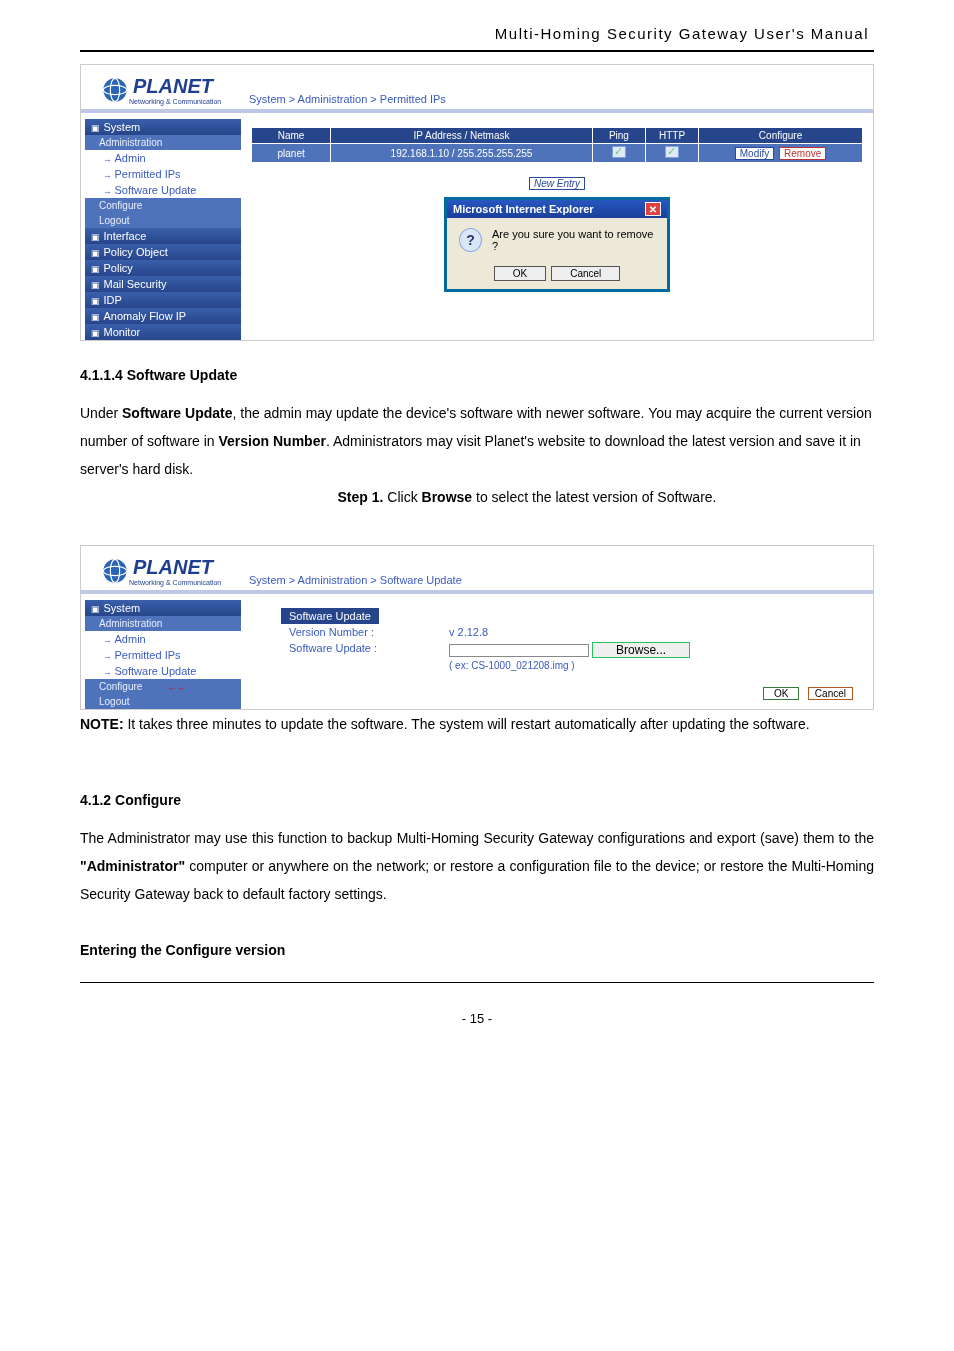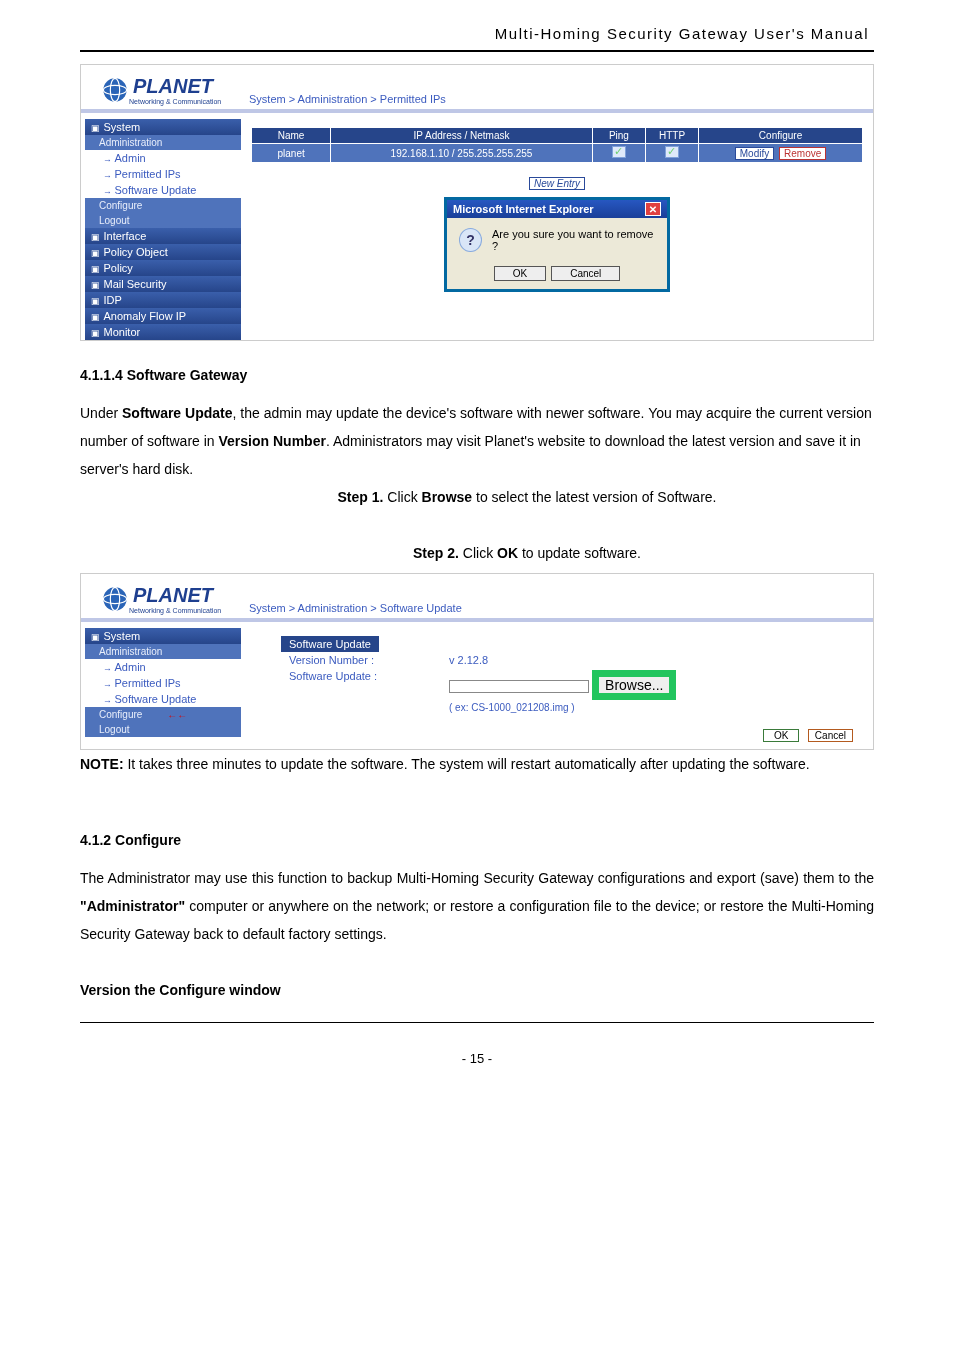"4.1.1.4 Software Gateway" div.doc-section { text: Gateway -> Update }
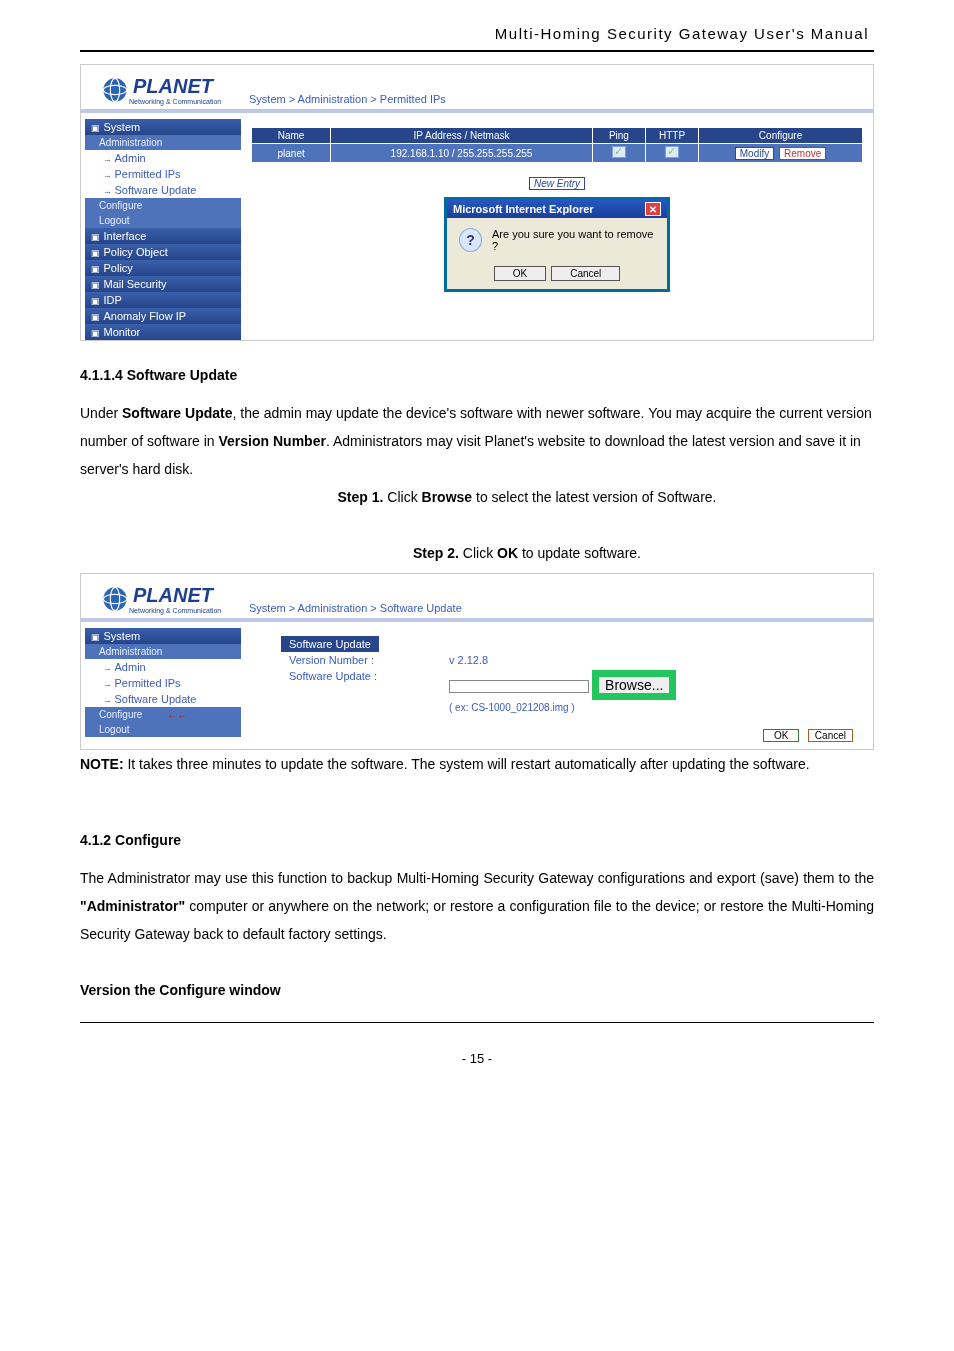"Step 2. Click OK to" p.step { html: <p><span>Step 2.</span><span> Click </span><span>OK</span><span> to update software.</span></p> -> none }
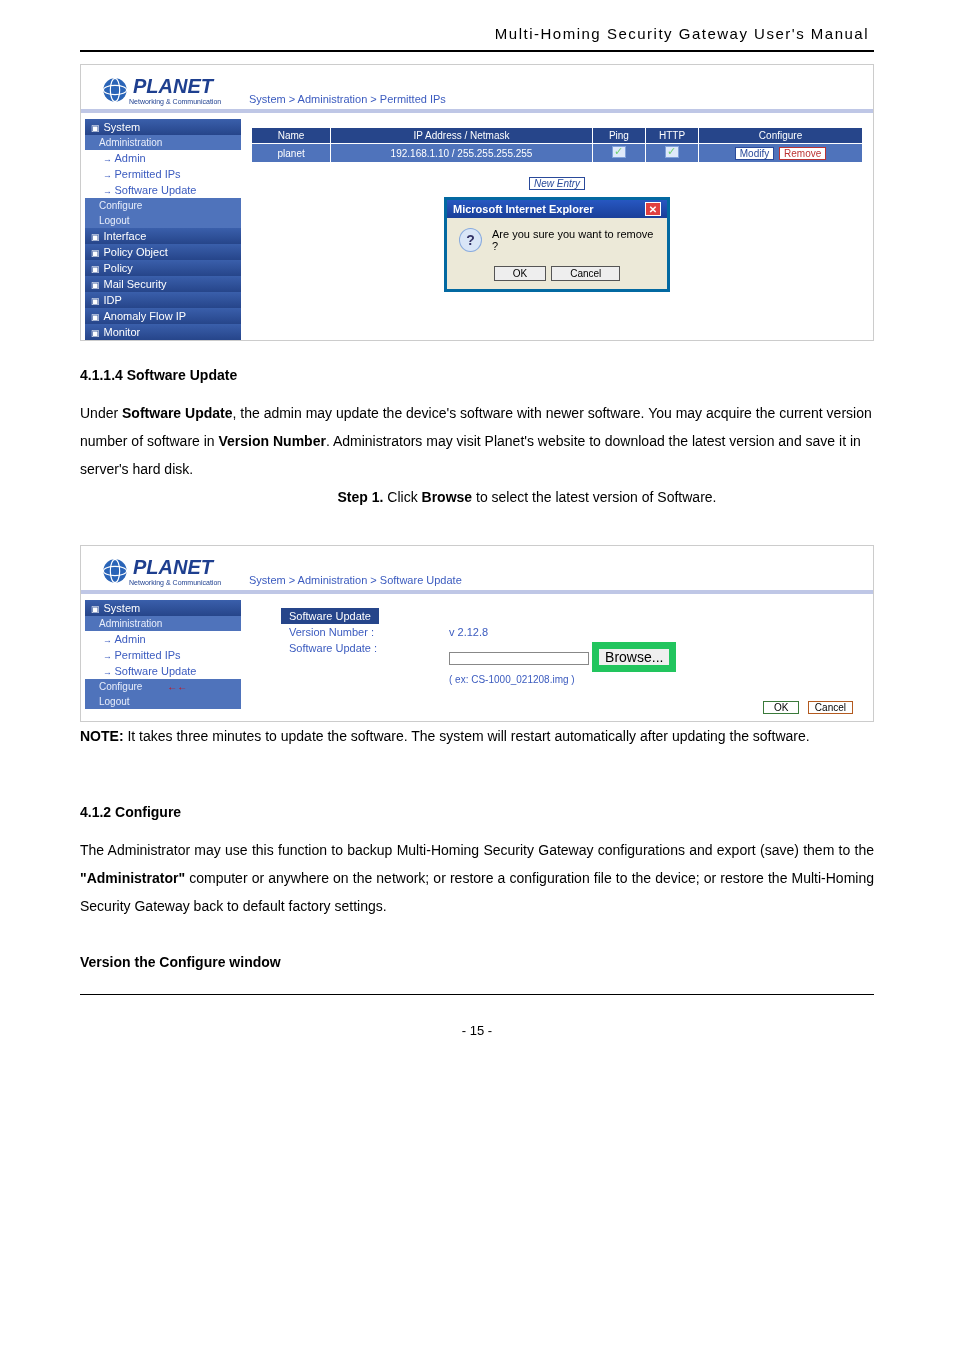"Browse..." .browse-btn { border: 7px solid #22c55e -> 1px solid #22c55e; font-size: 14px -> 12px; padding: 0 6px -> 0 23px }
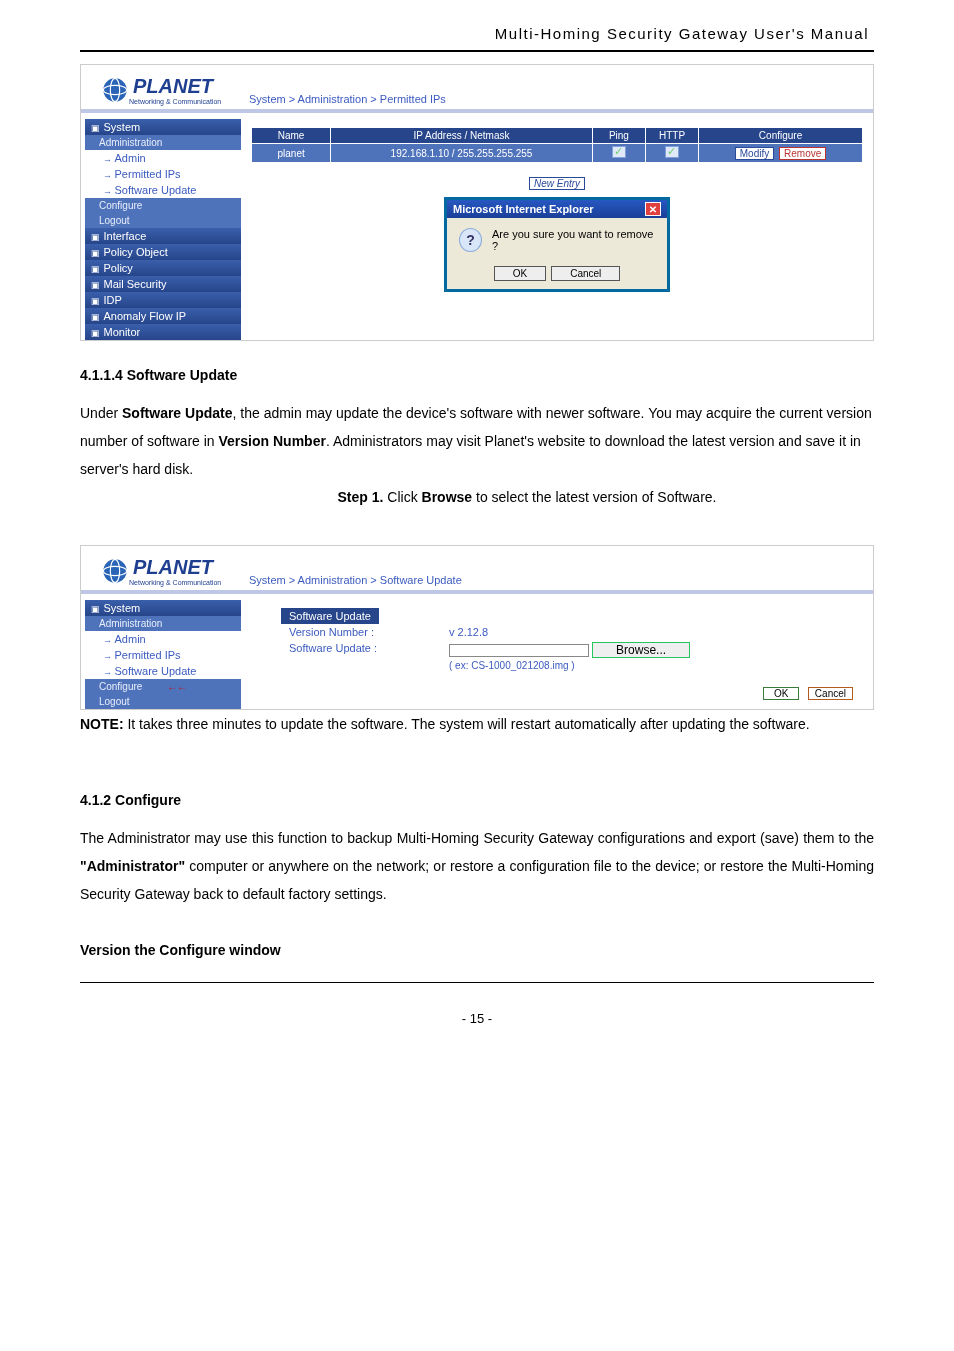"Version the Configure window" div.bold { text: Version the Configure window -> Entering the Configure version }
